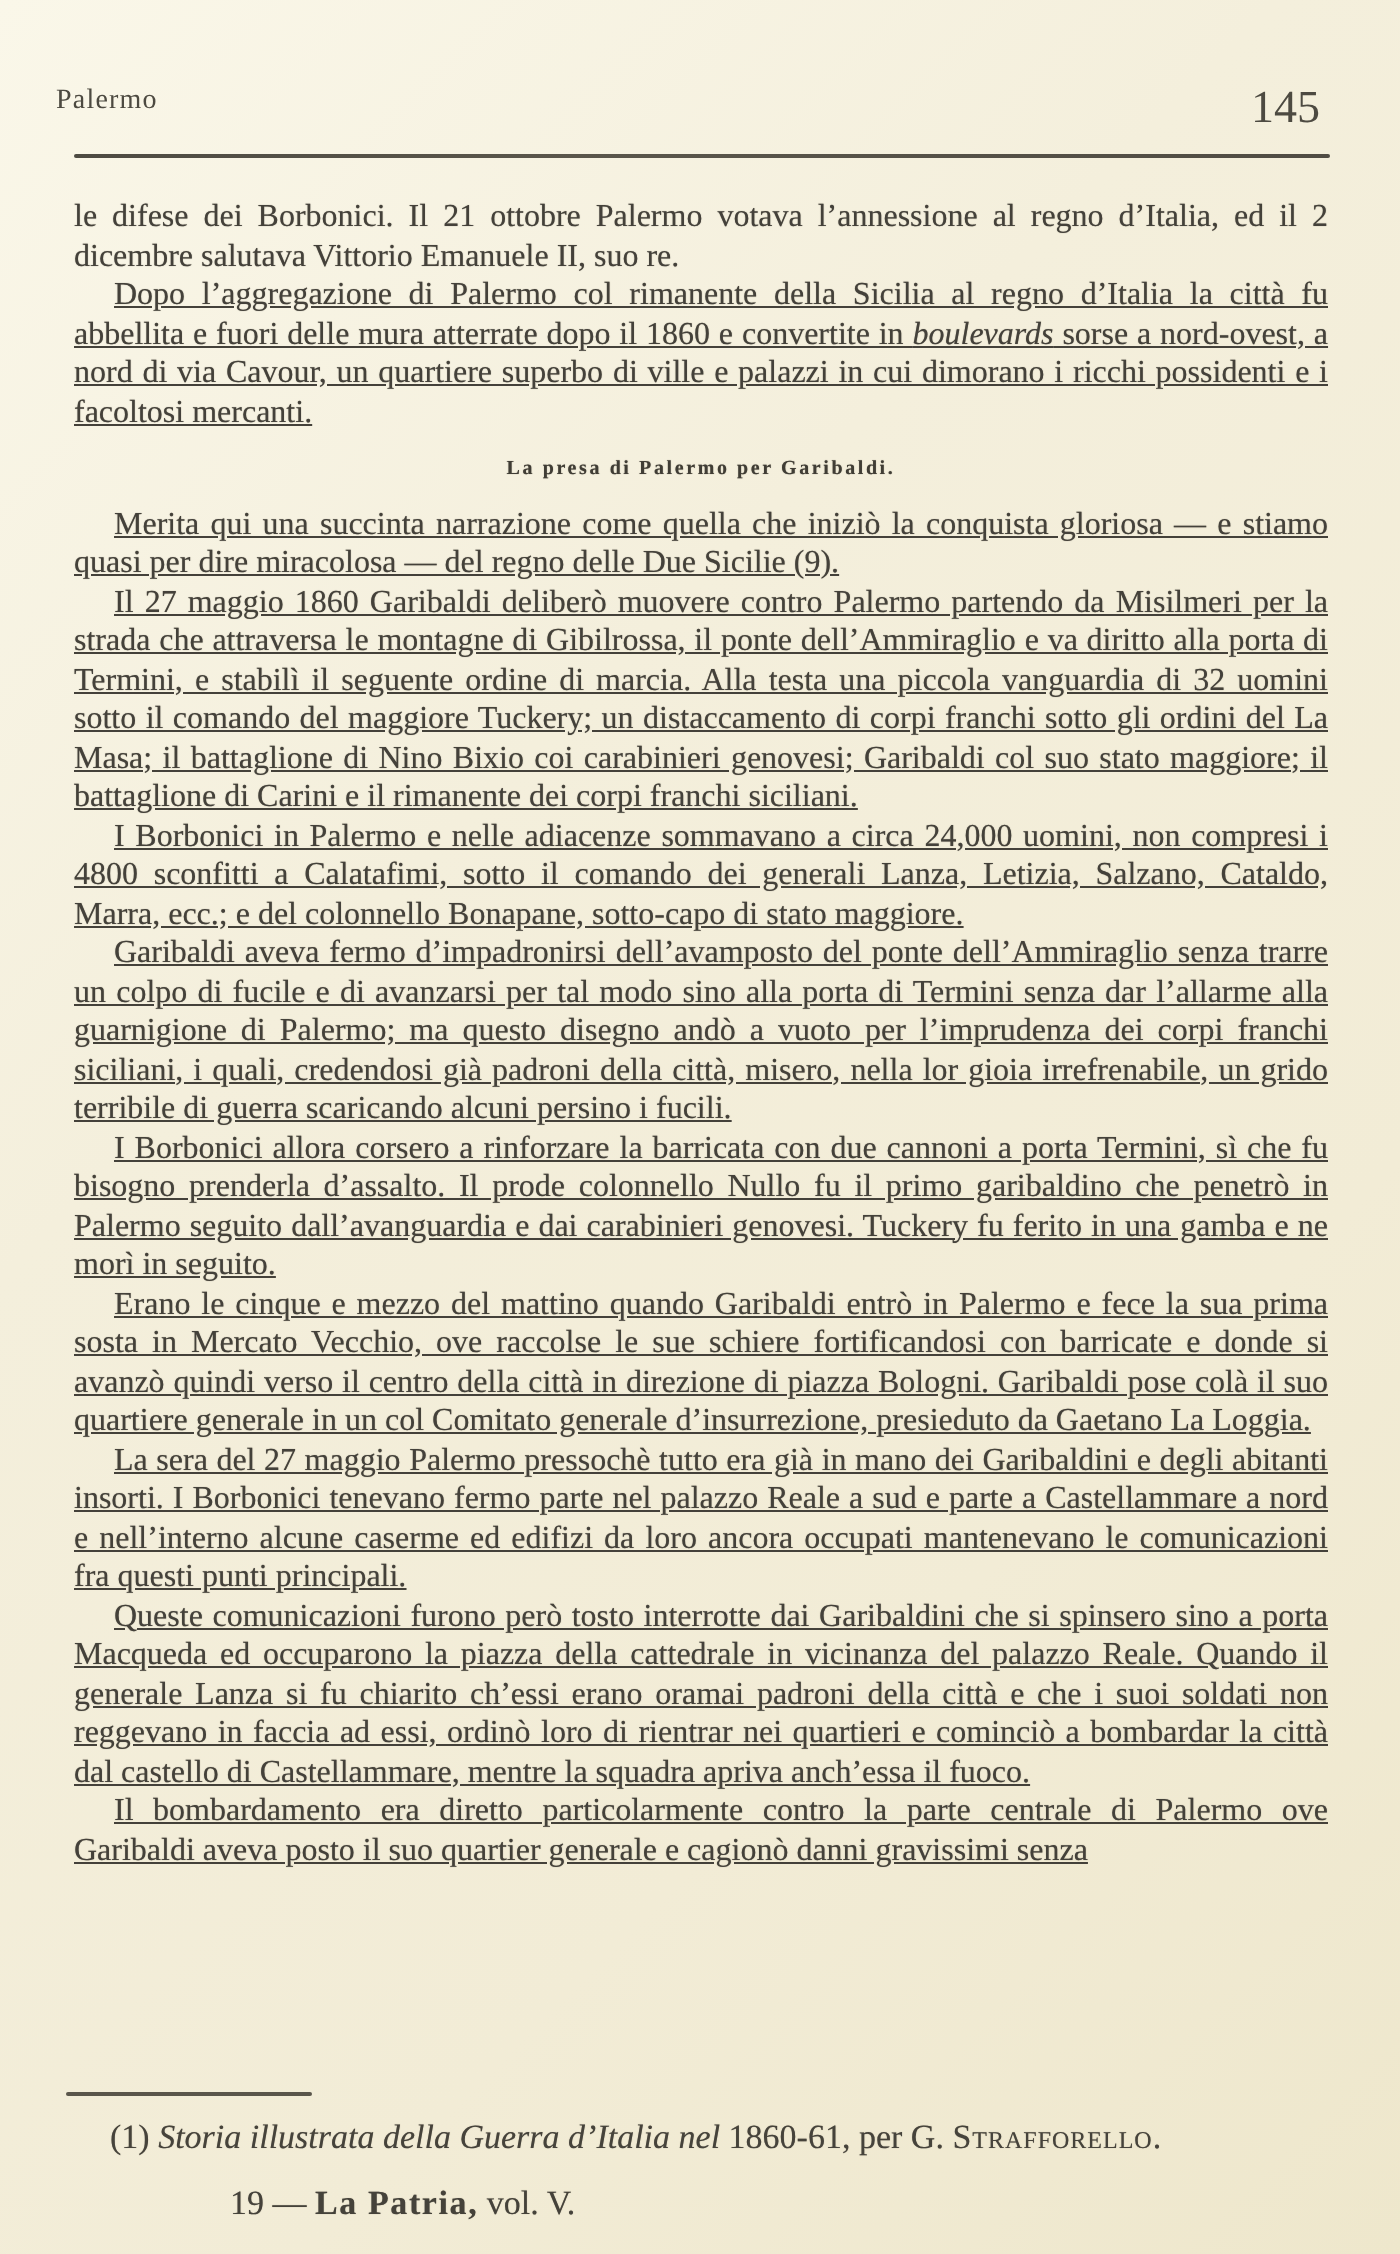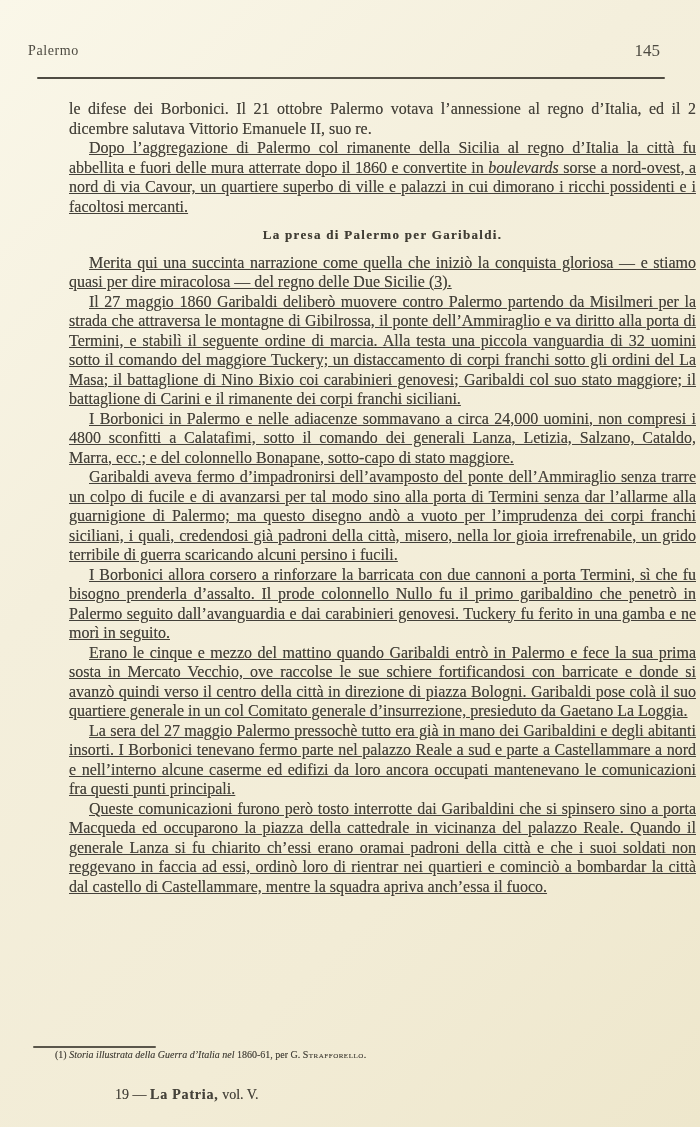"145" .page-number { font-size: 17px -> 23px }
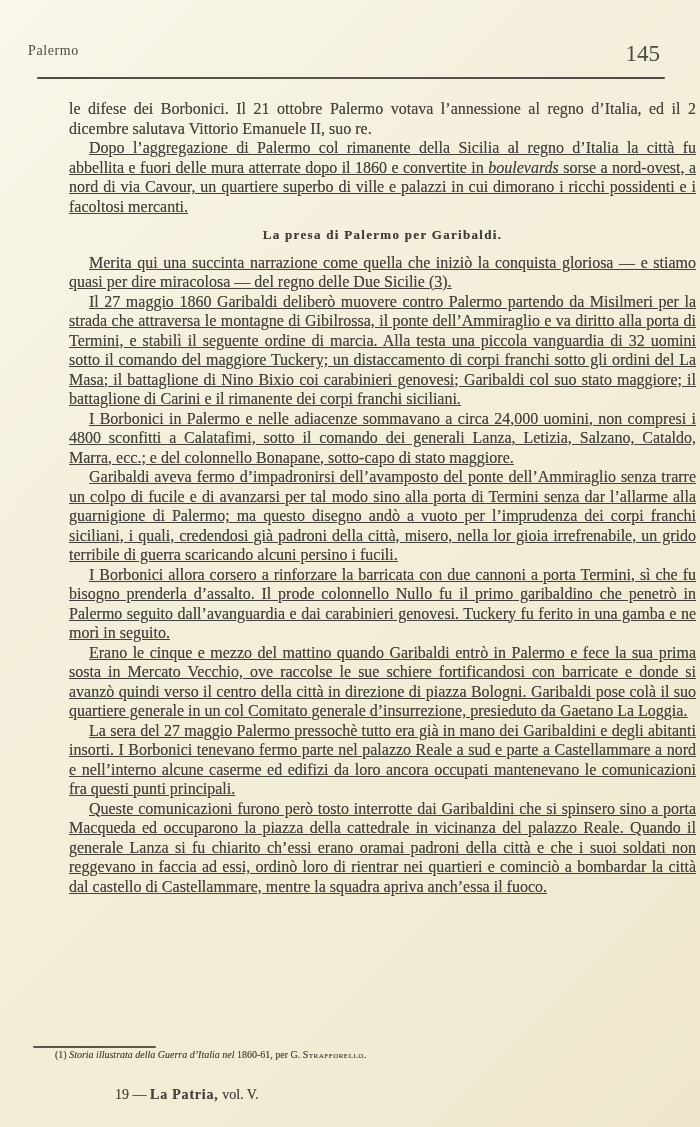"le difese dei Borbonici. Il" .text-block { margin-left: 32px -> none }
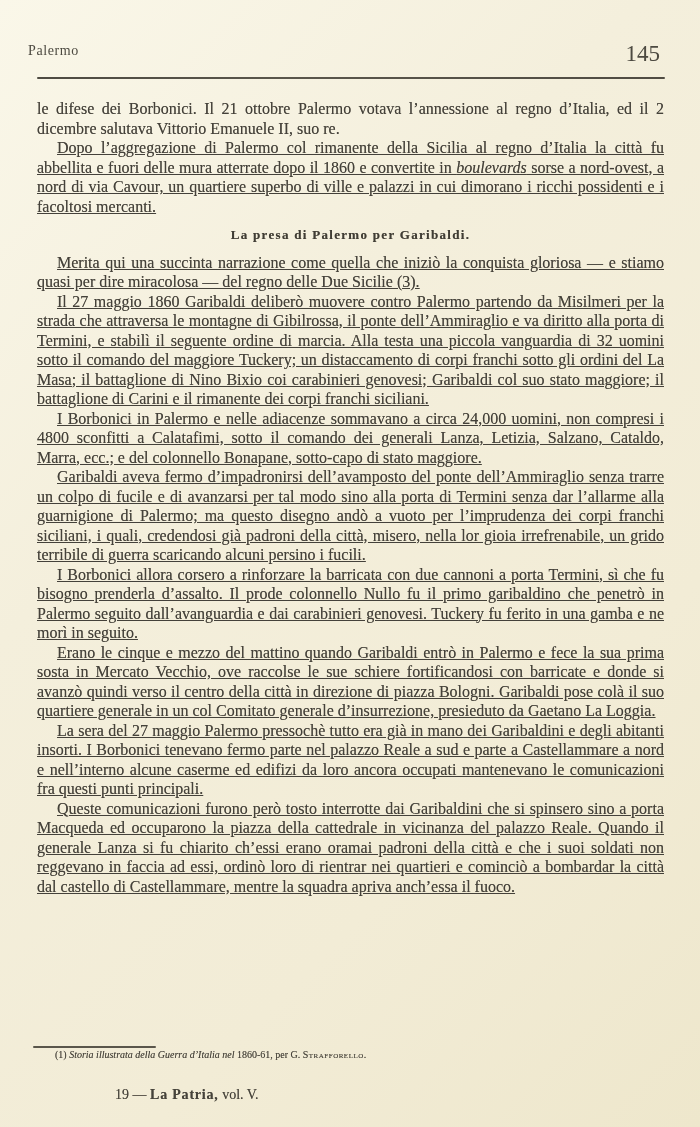"La presa di Palermo per" .section-heading { font-size: 13px -> 10px }
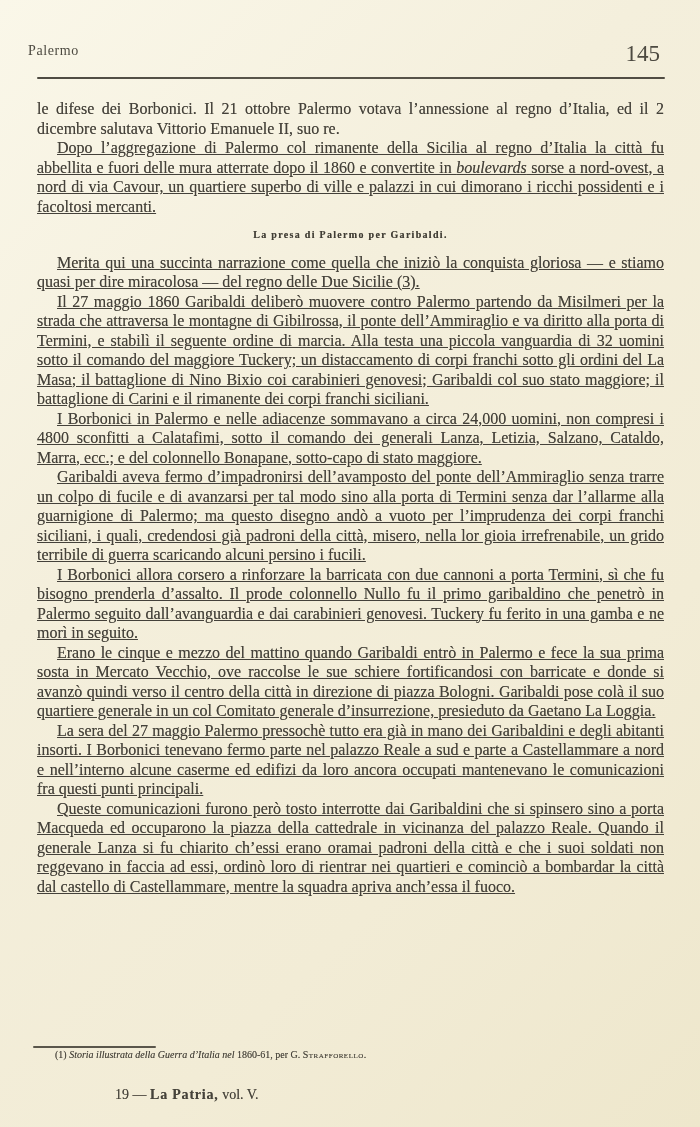"Merita qui una succinta narrazione" span { text: 3 -> 9 }
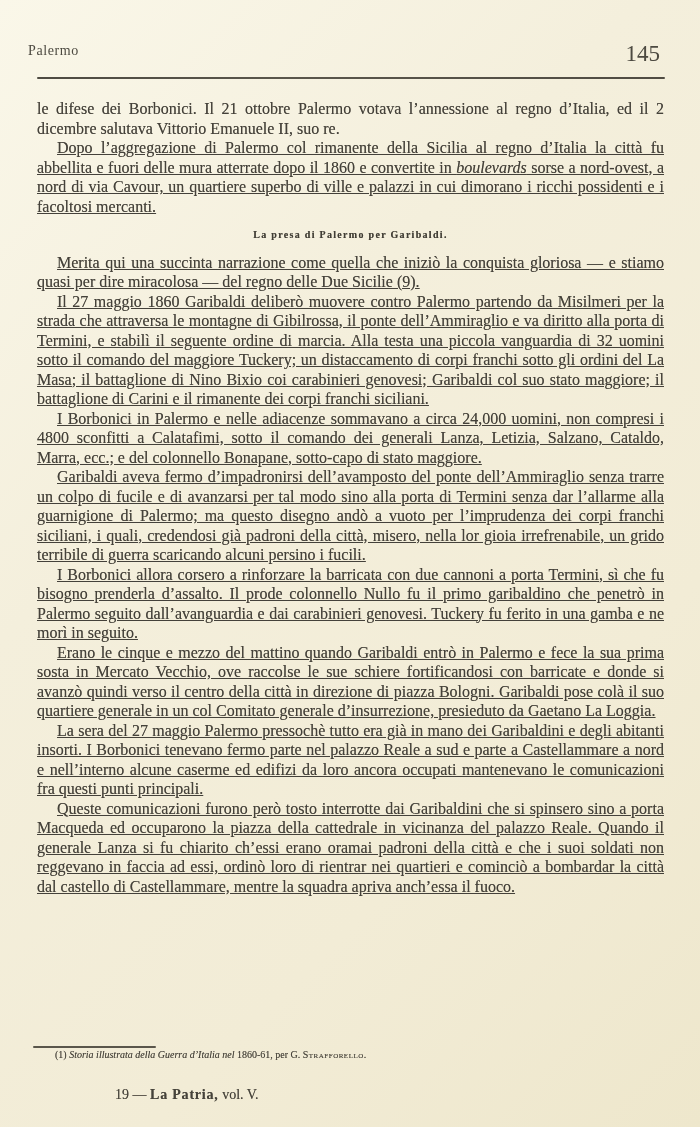"Il bombardamento era diretto" p.indent { html: none -> <p><span>Il bombardamento era diretto particolarmente contro la parte centrale di Palermo ove Garibaldi aveva posto il suo quartier generale e cagionò danni gravissimi senza</span></p> }
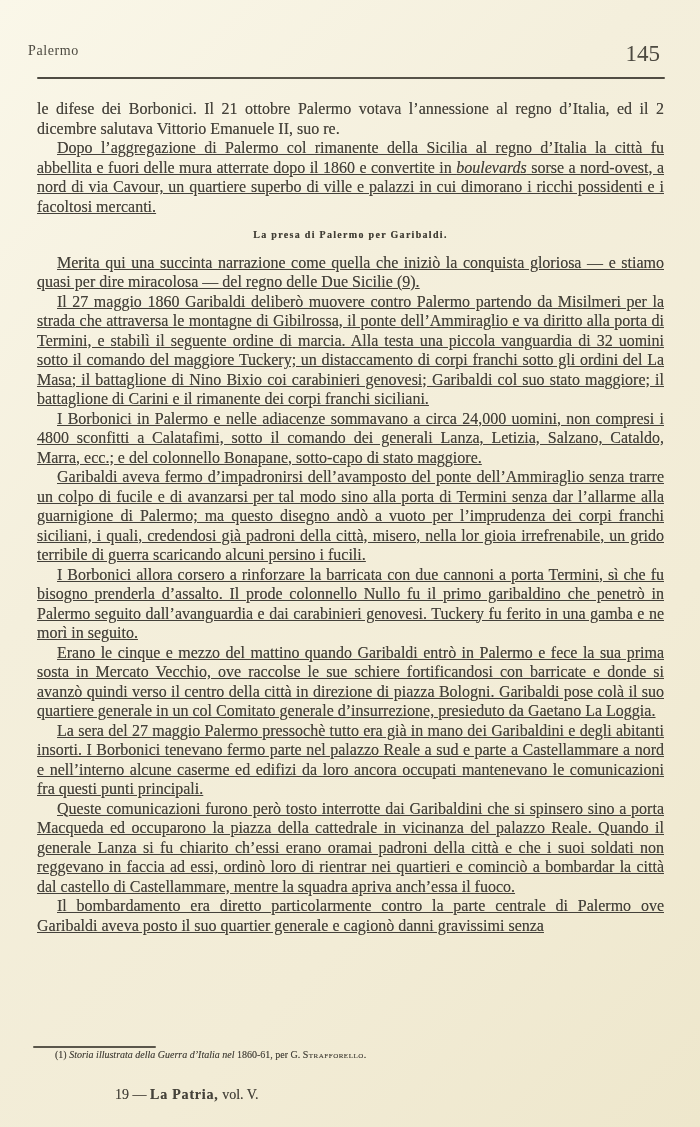"(1) Storia illustrata della Guerra" .footnote-text { font-size: 10px -> 17px; margin-top: 1px -> 11px }
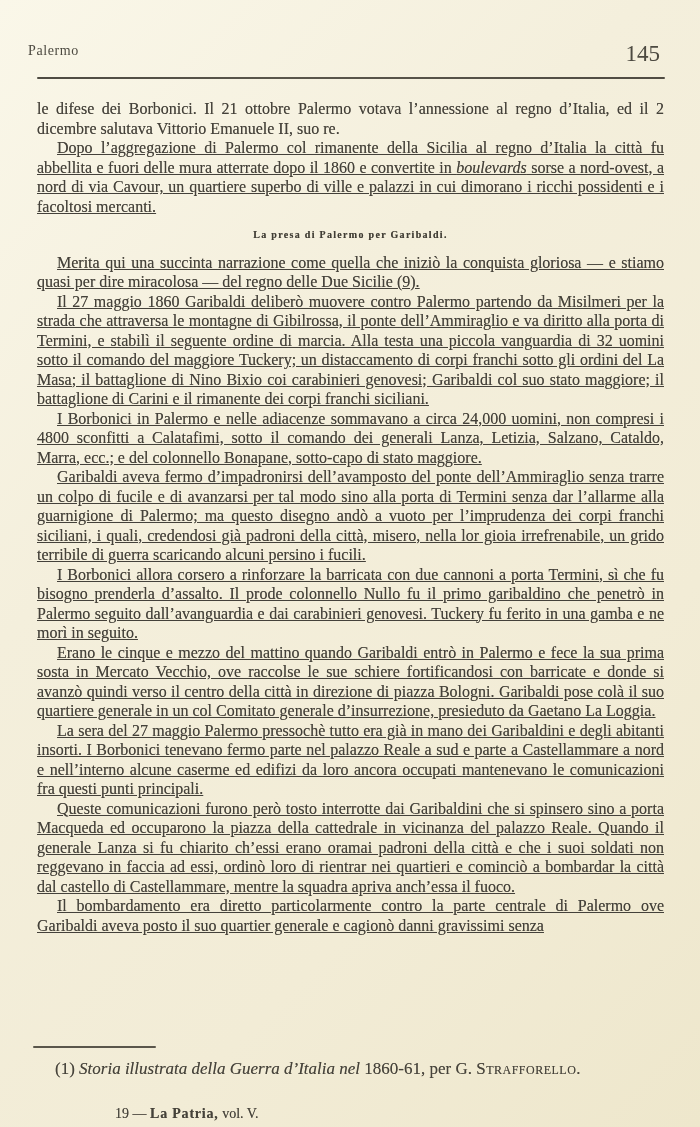"19 — La Patria, vol." .imprint-line { font-size: 14px -> 17px; margin-top: 27px -> 13px }
